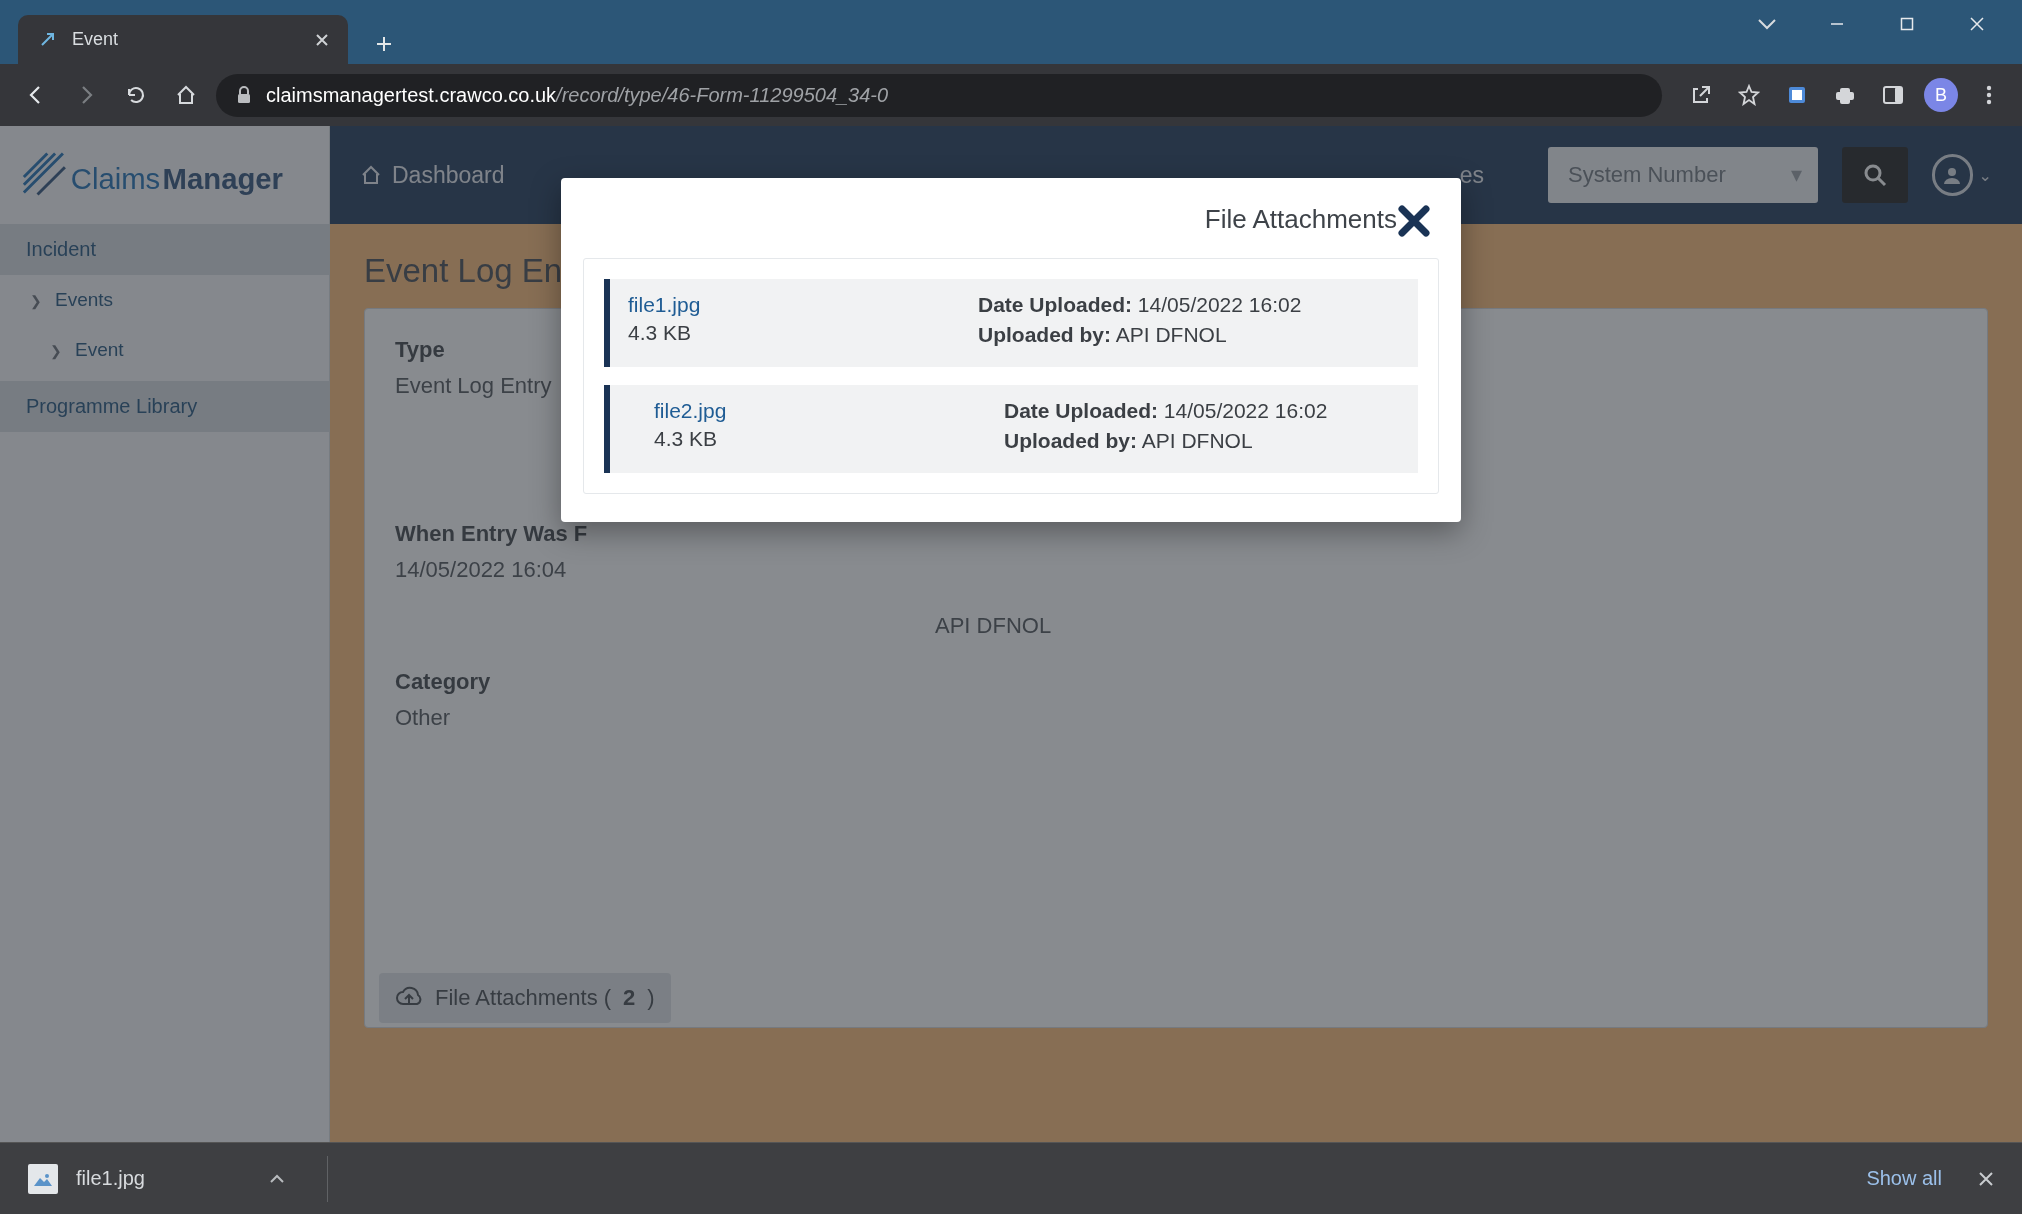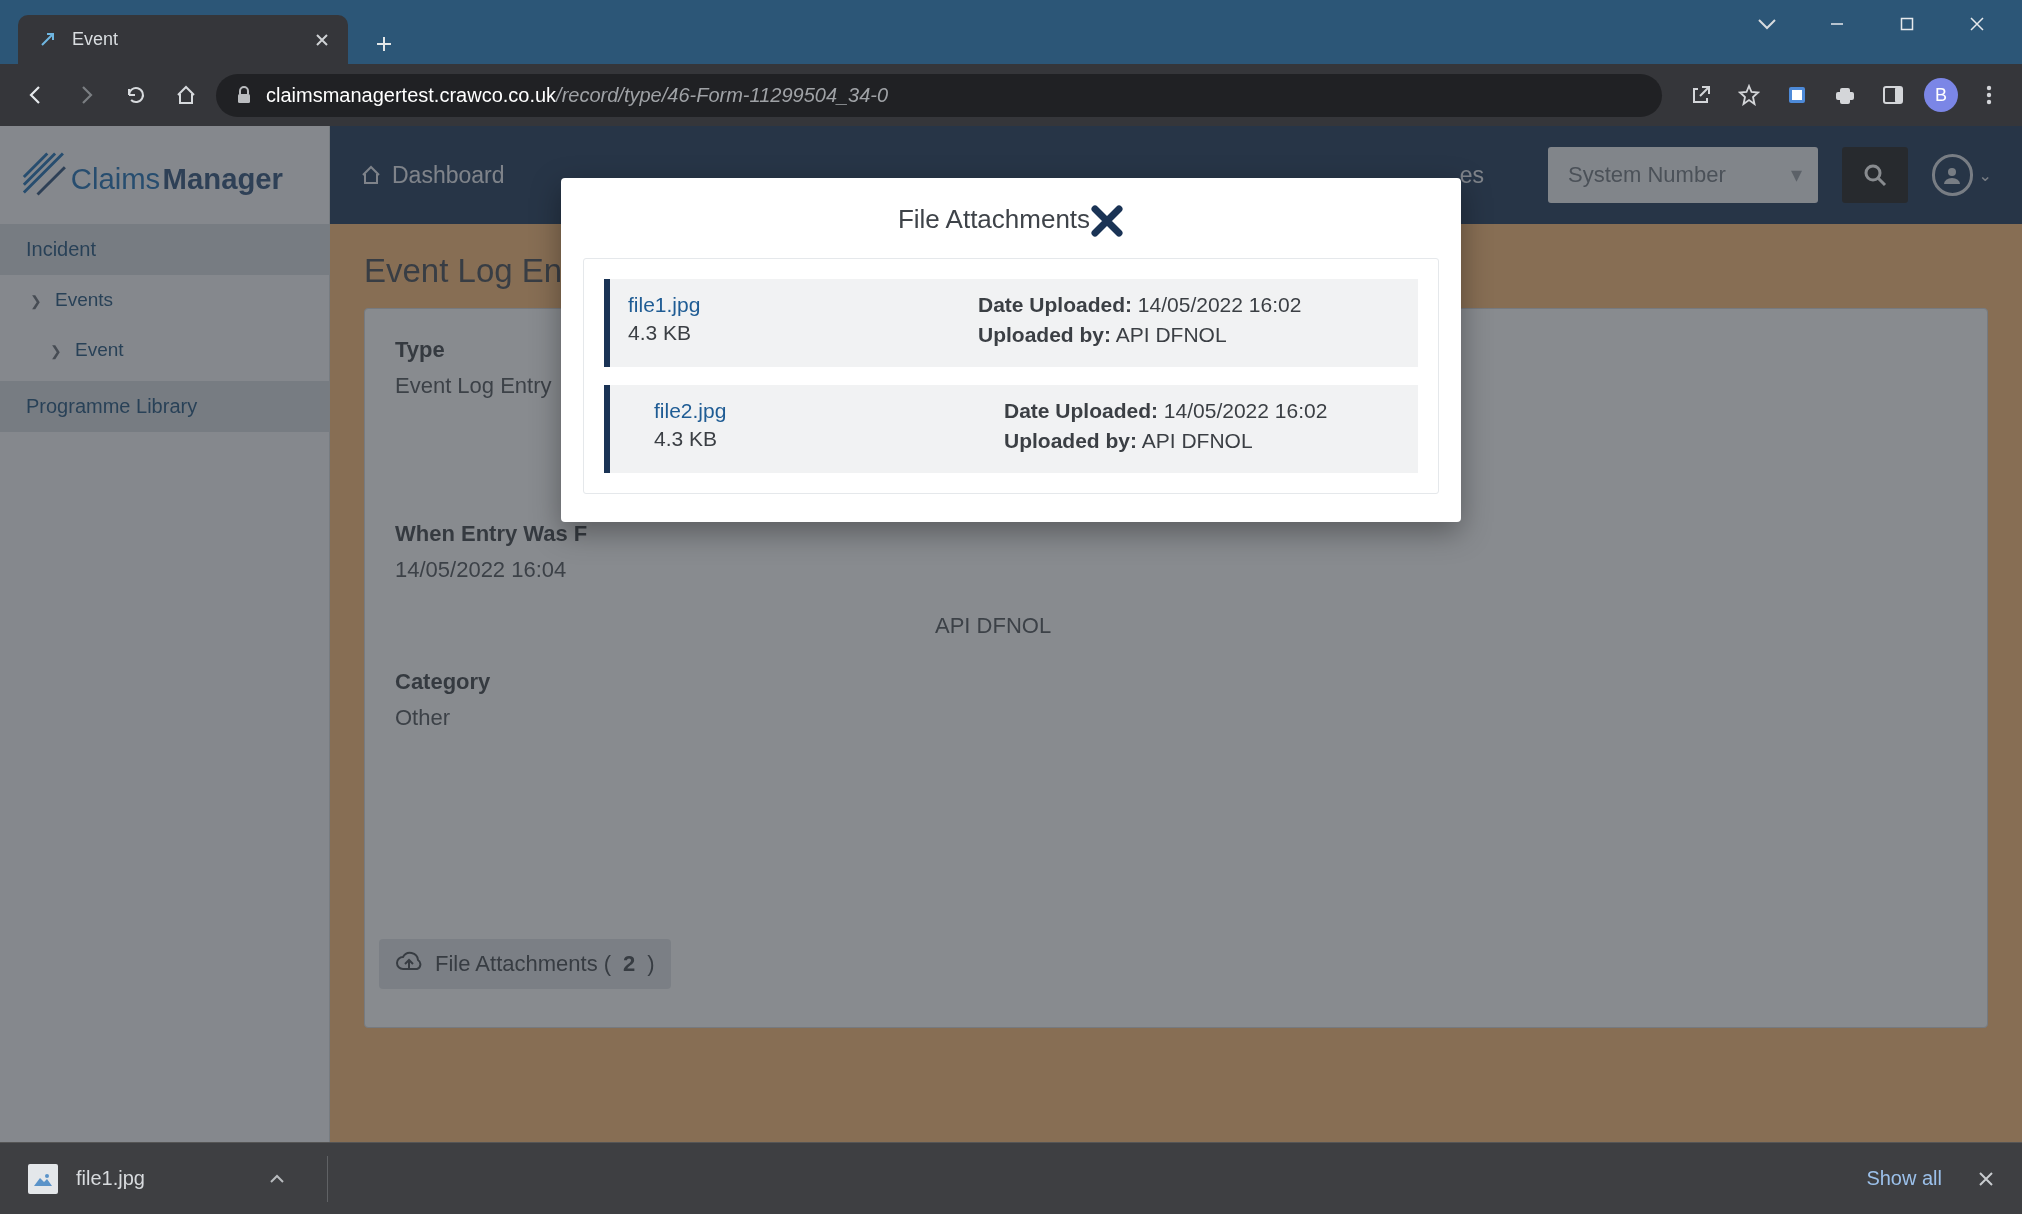"File Attachments" .modal-head { justify-content: center -> flex-end }
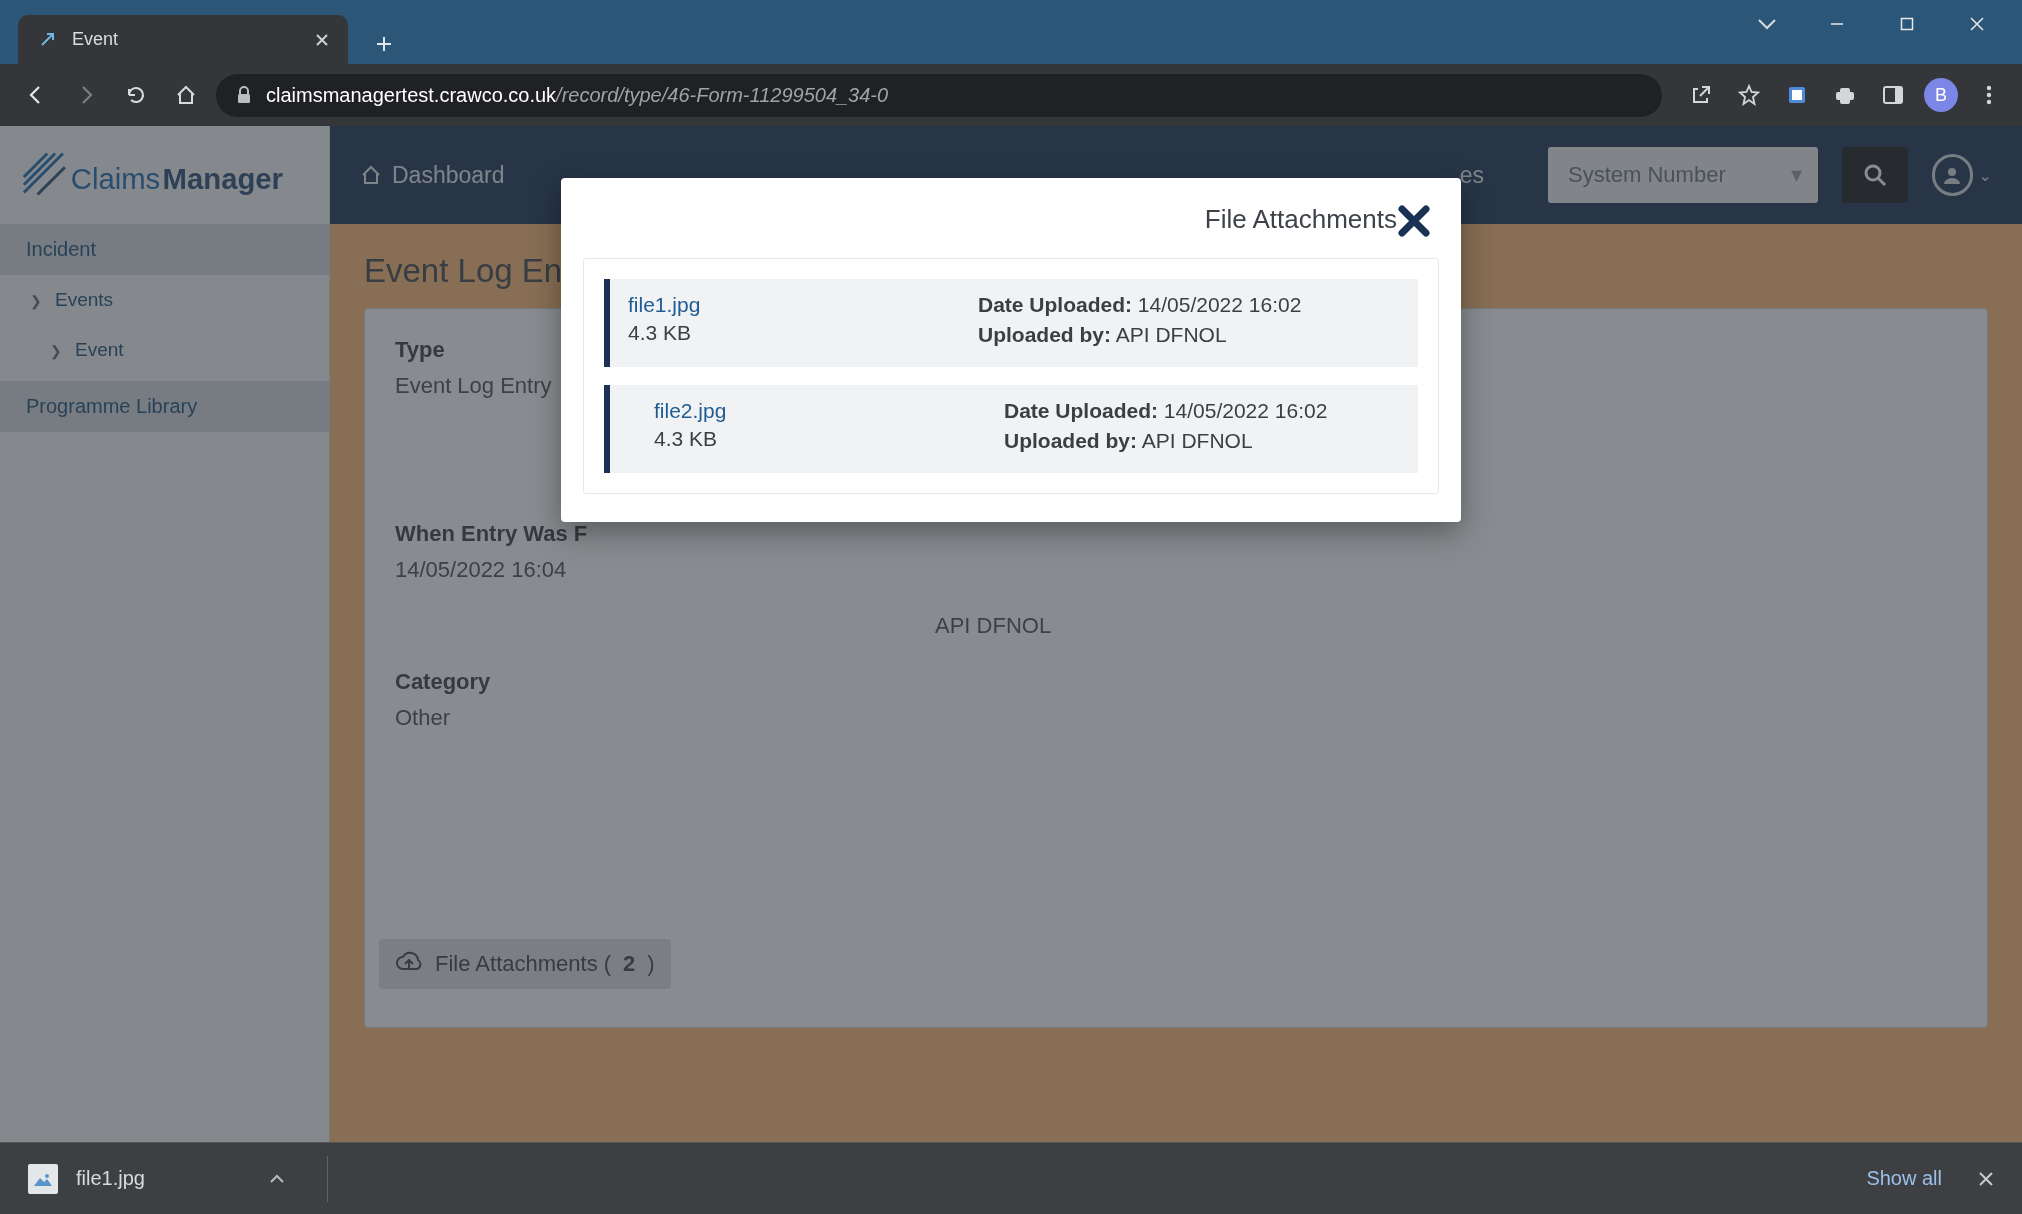"File Attachments (" .attach-footer { align-items: none -> center; bottom: 38px -> 4px }
